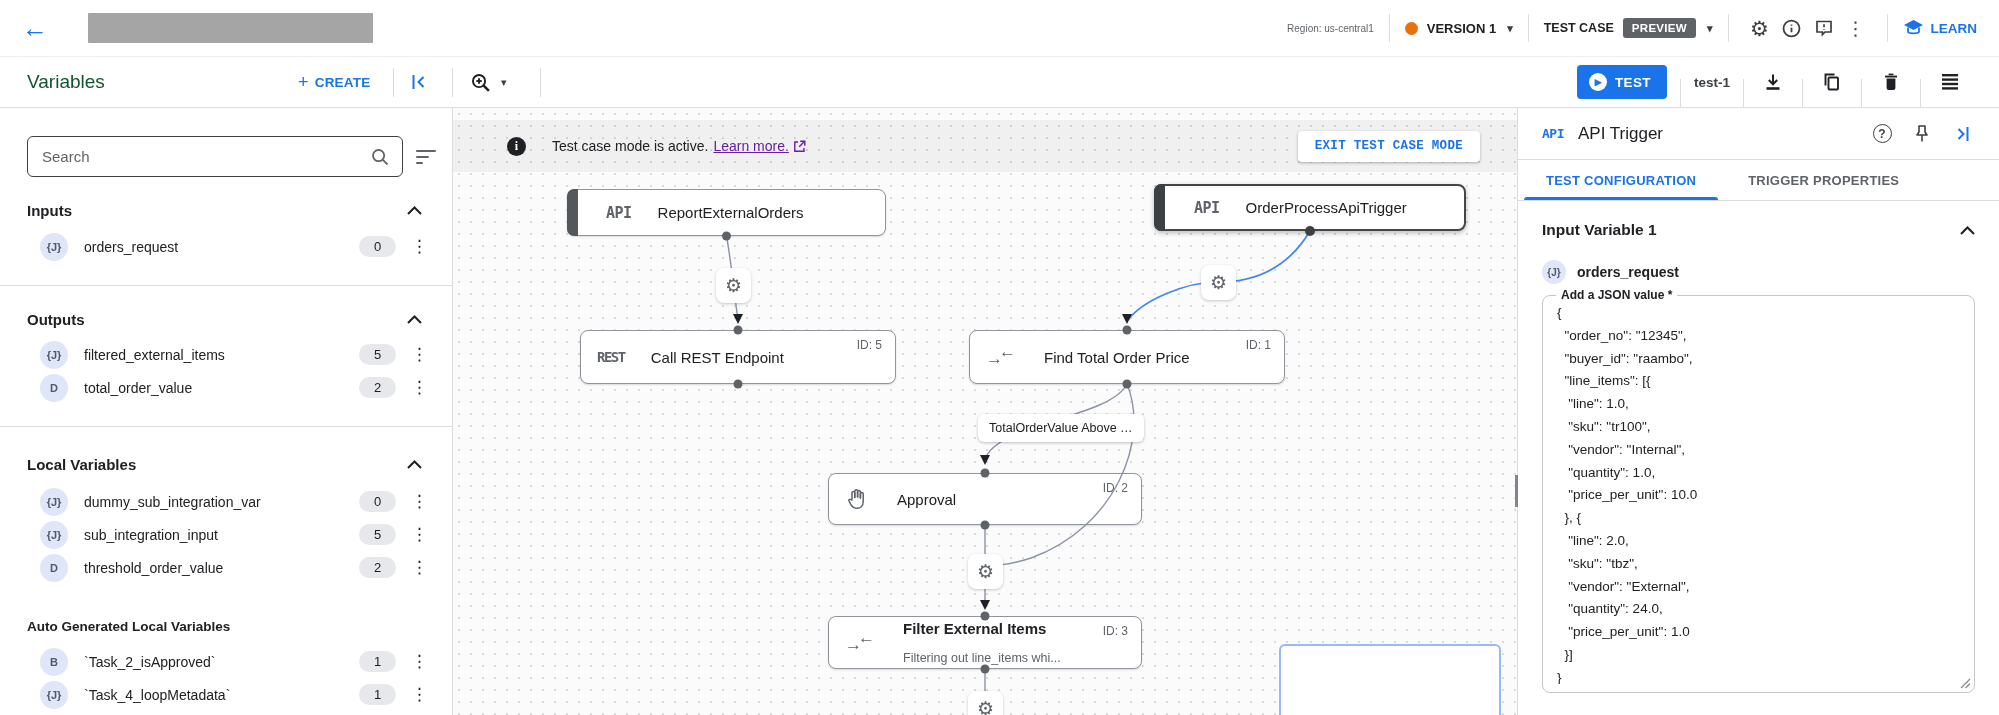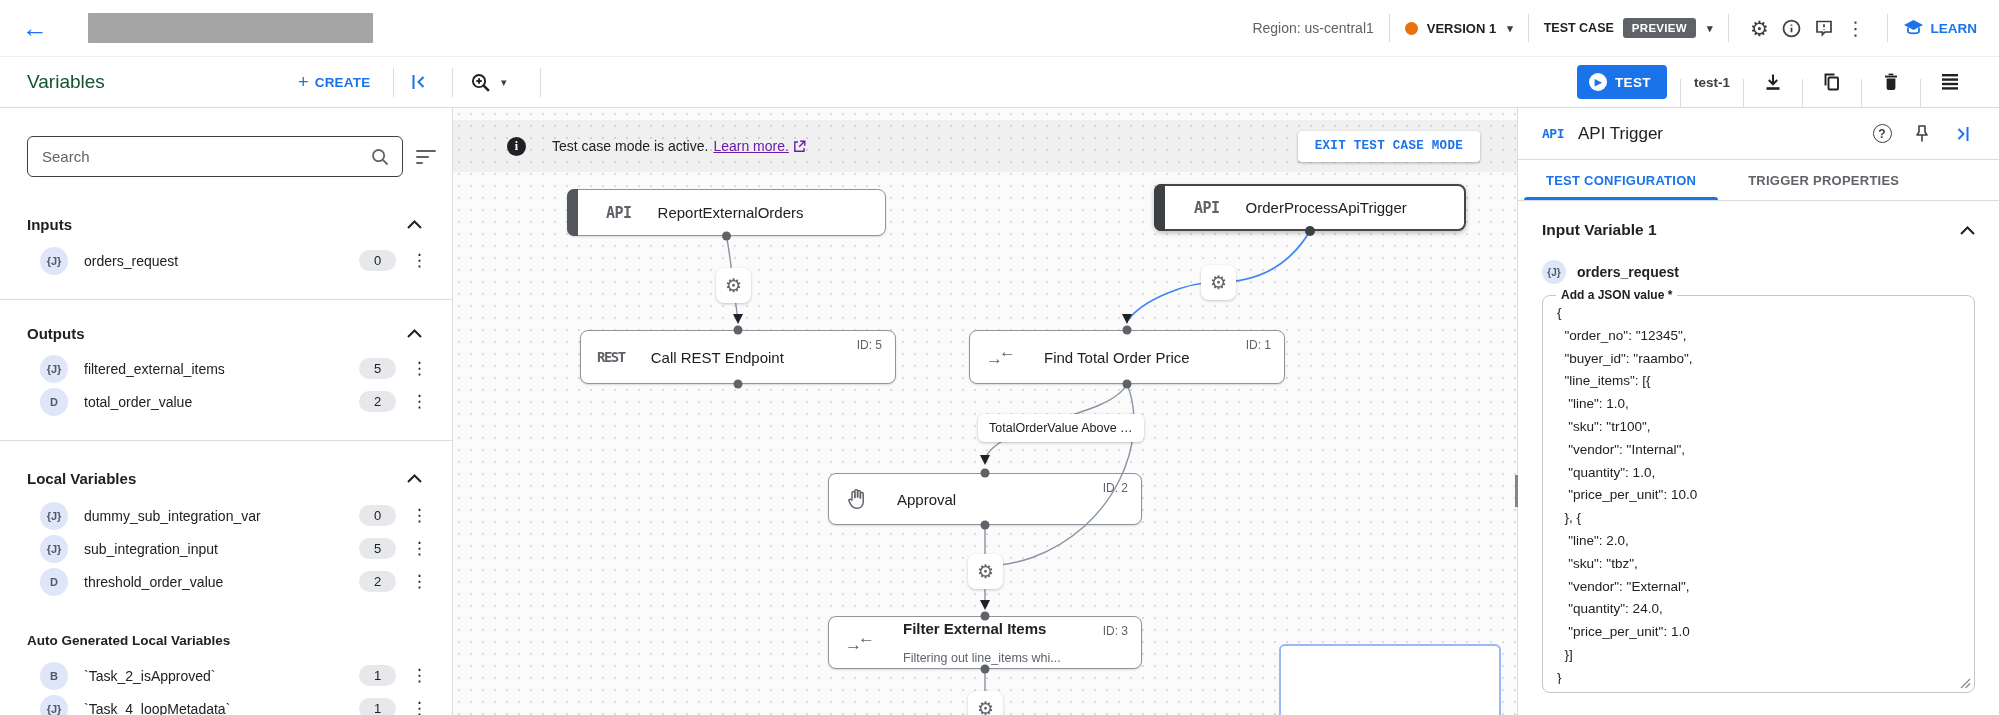"Region: us-central1" .region { font-size: 14px -> 10px }
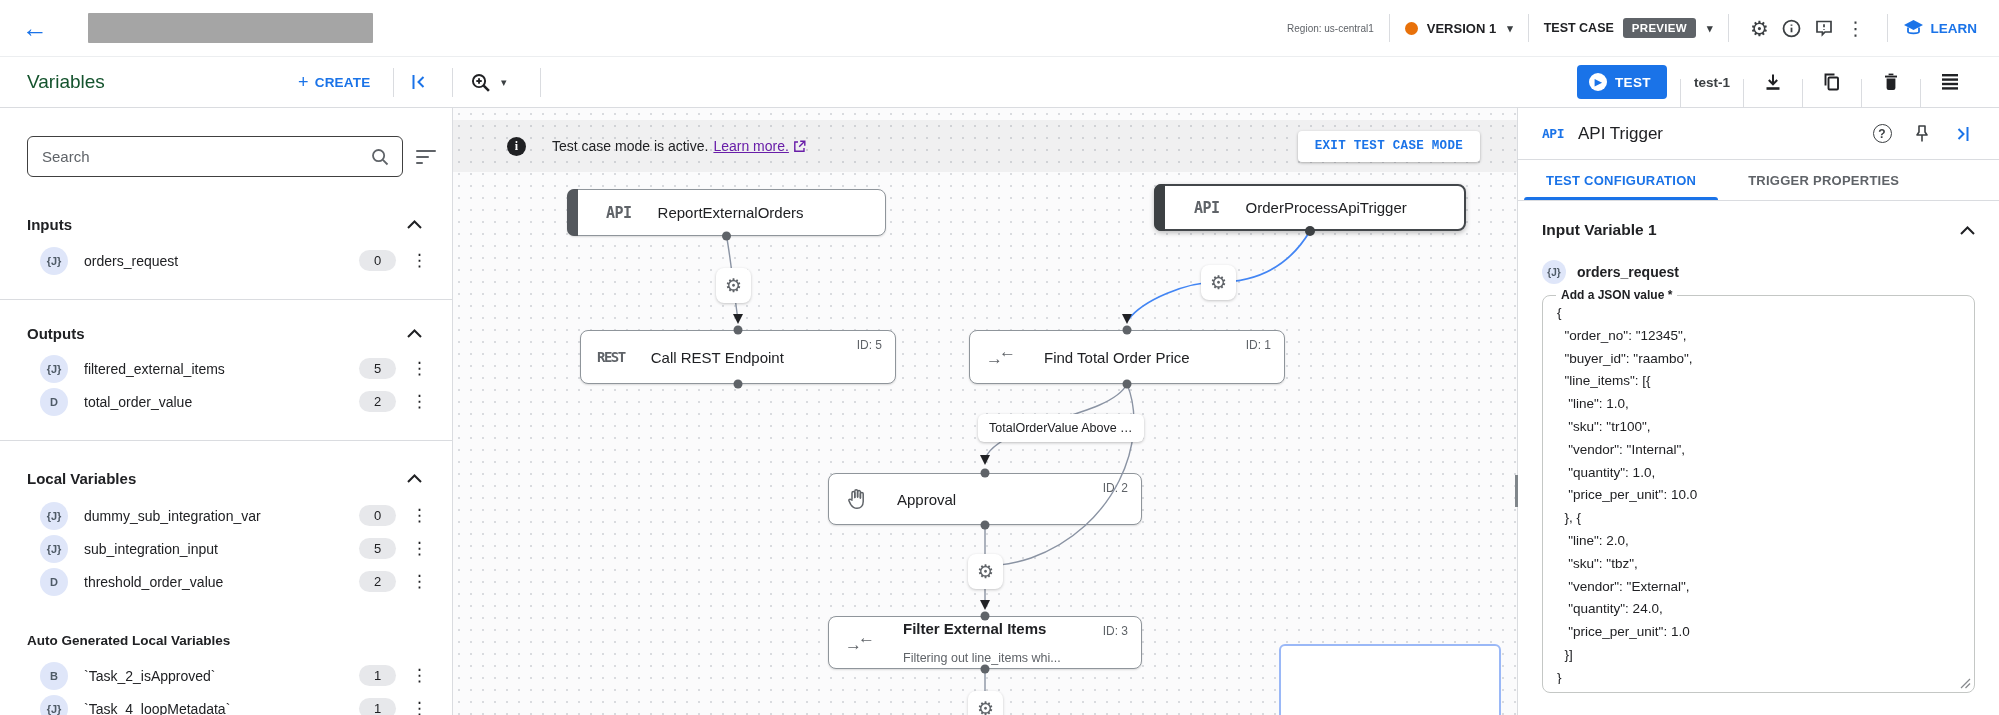"Inputs" div.sec-head { margin-top: 39px -> 25px }
